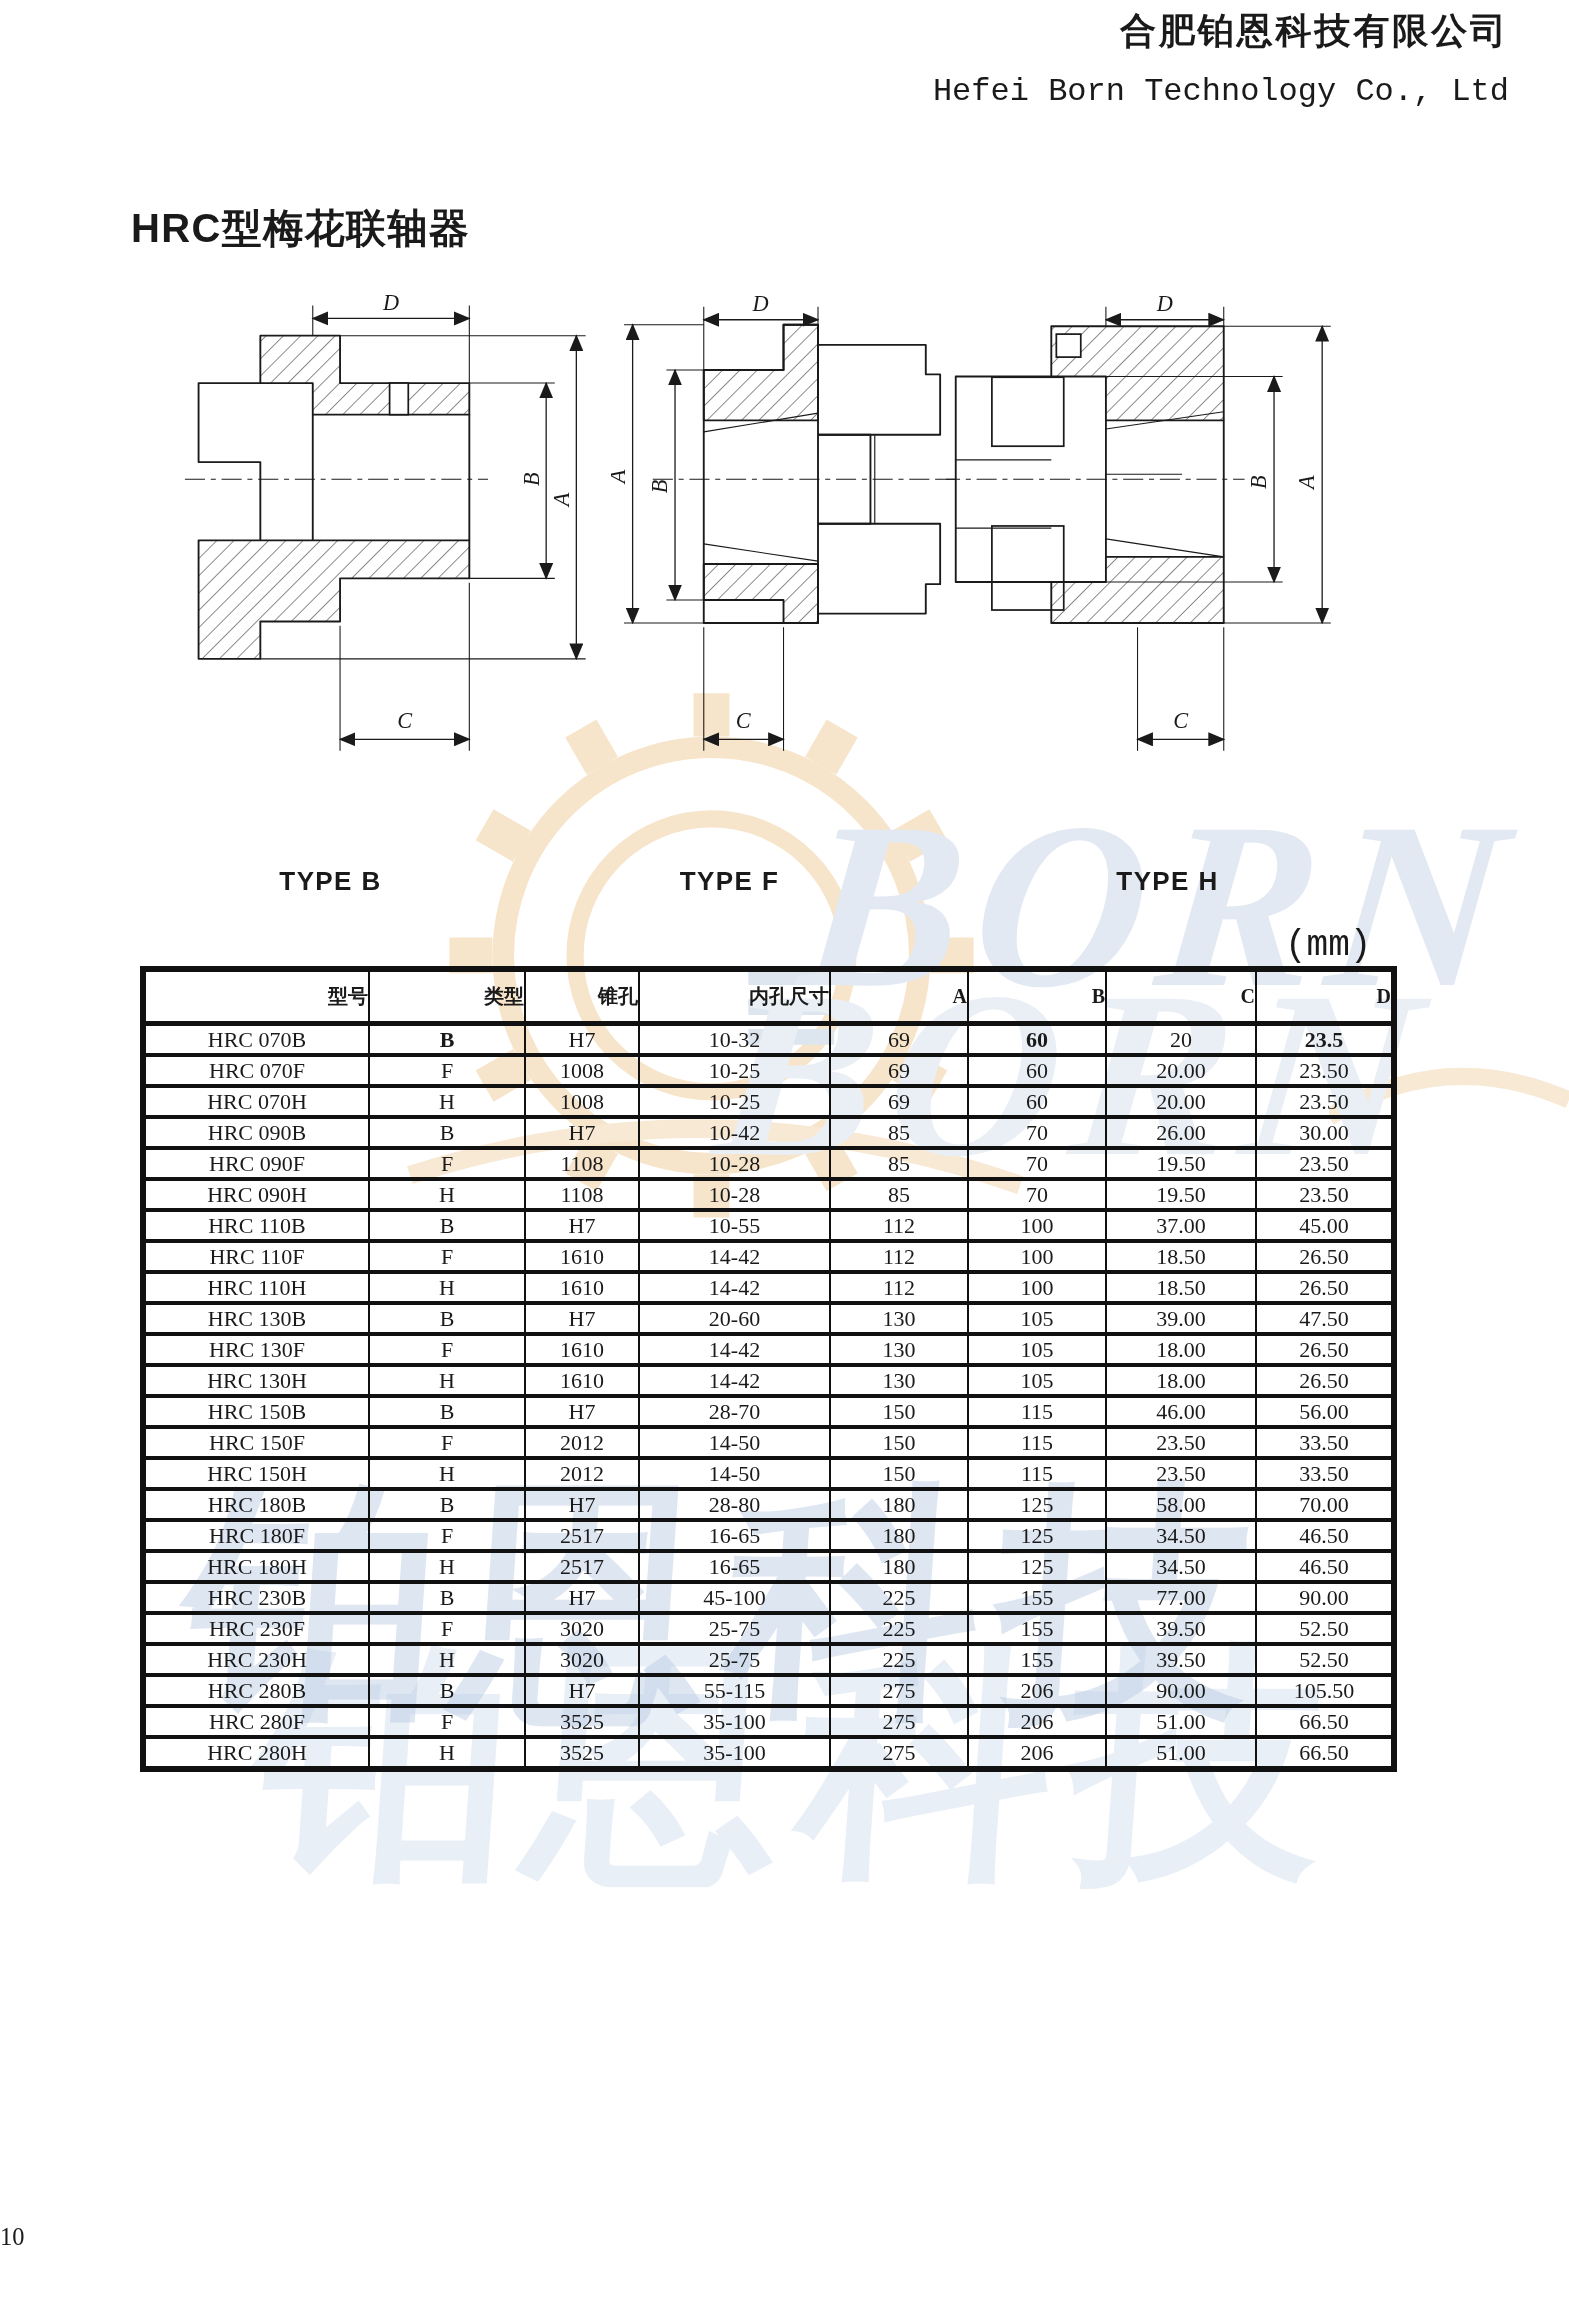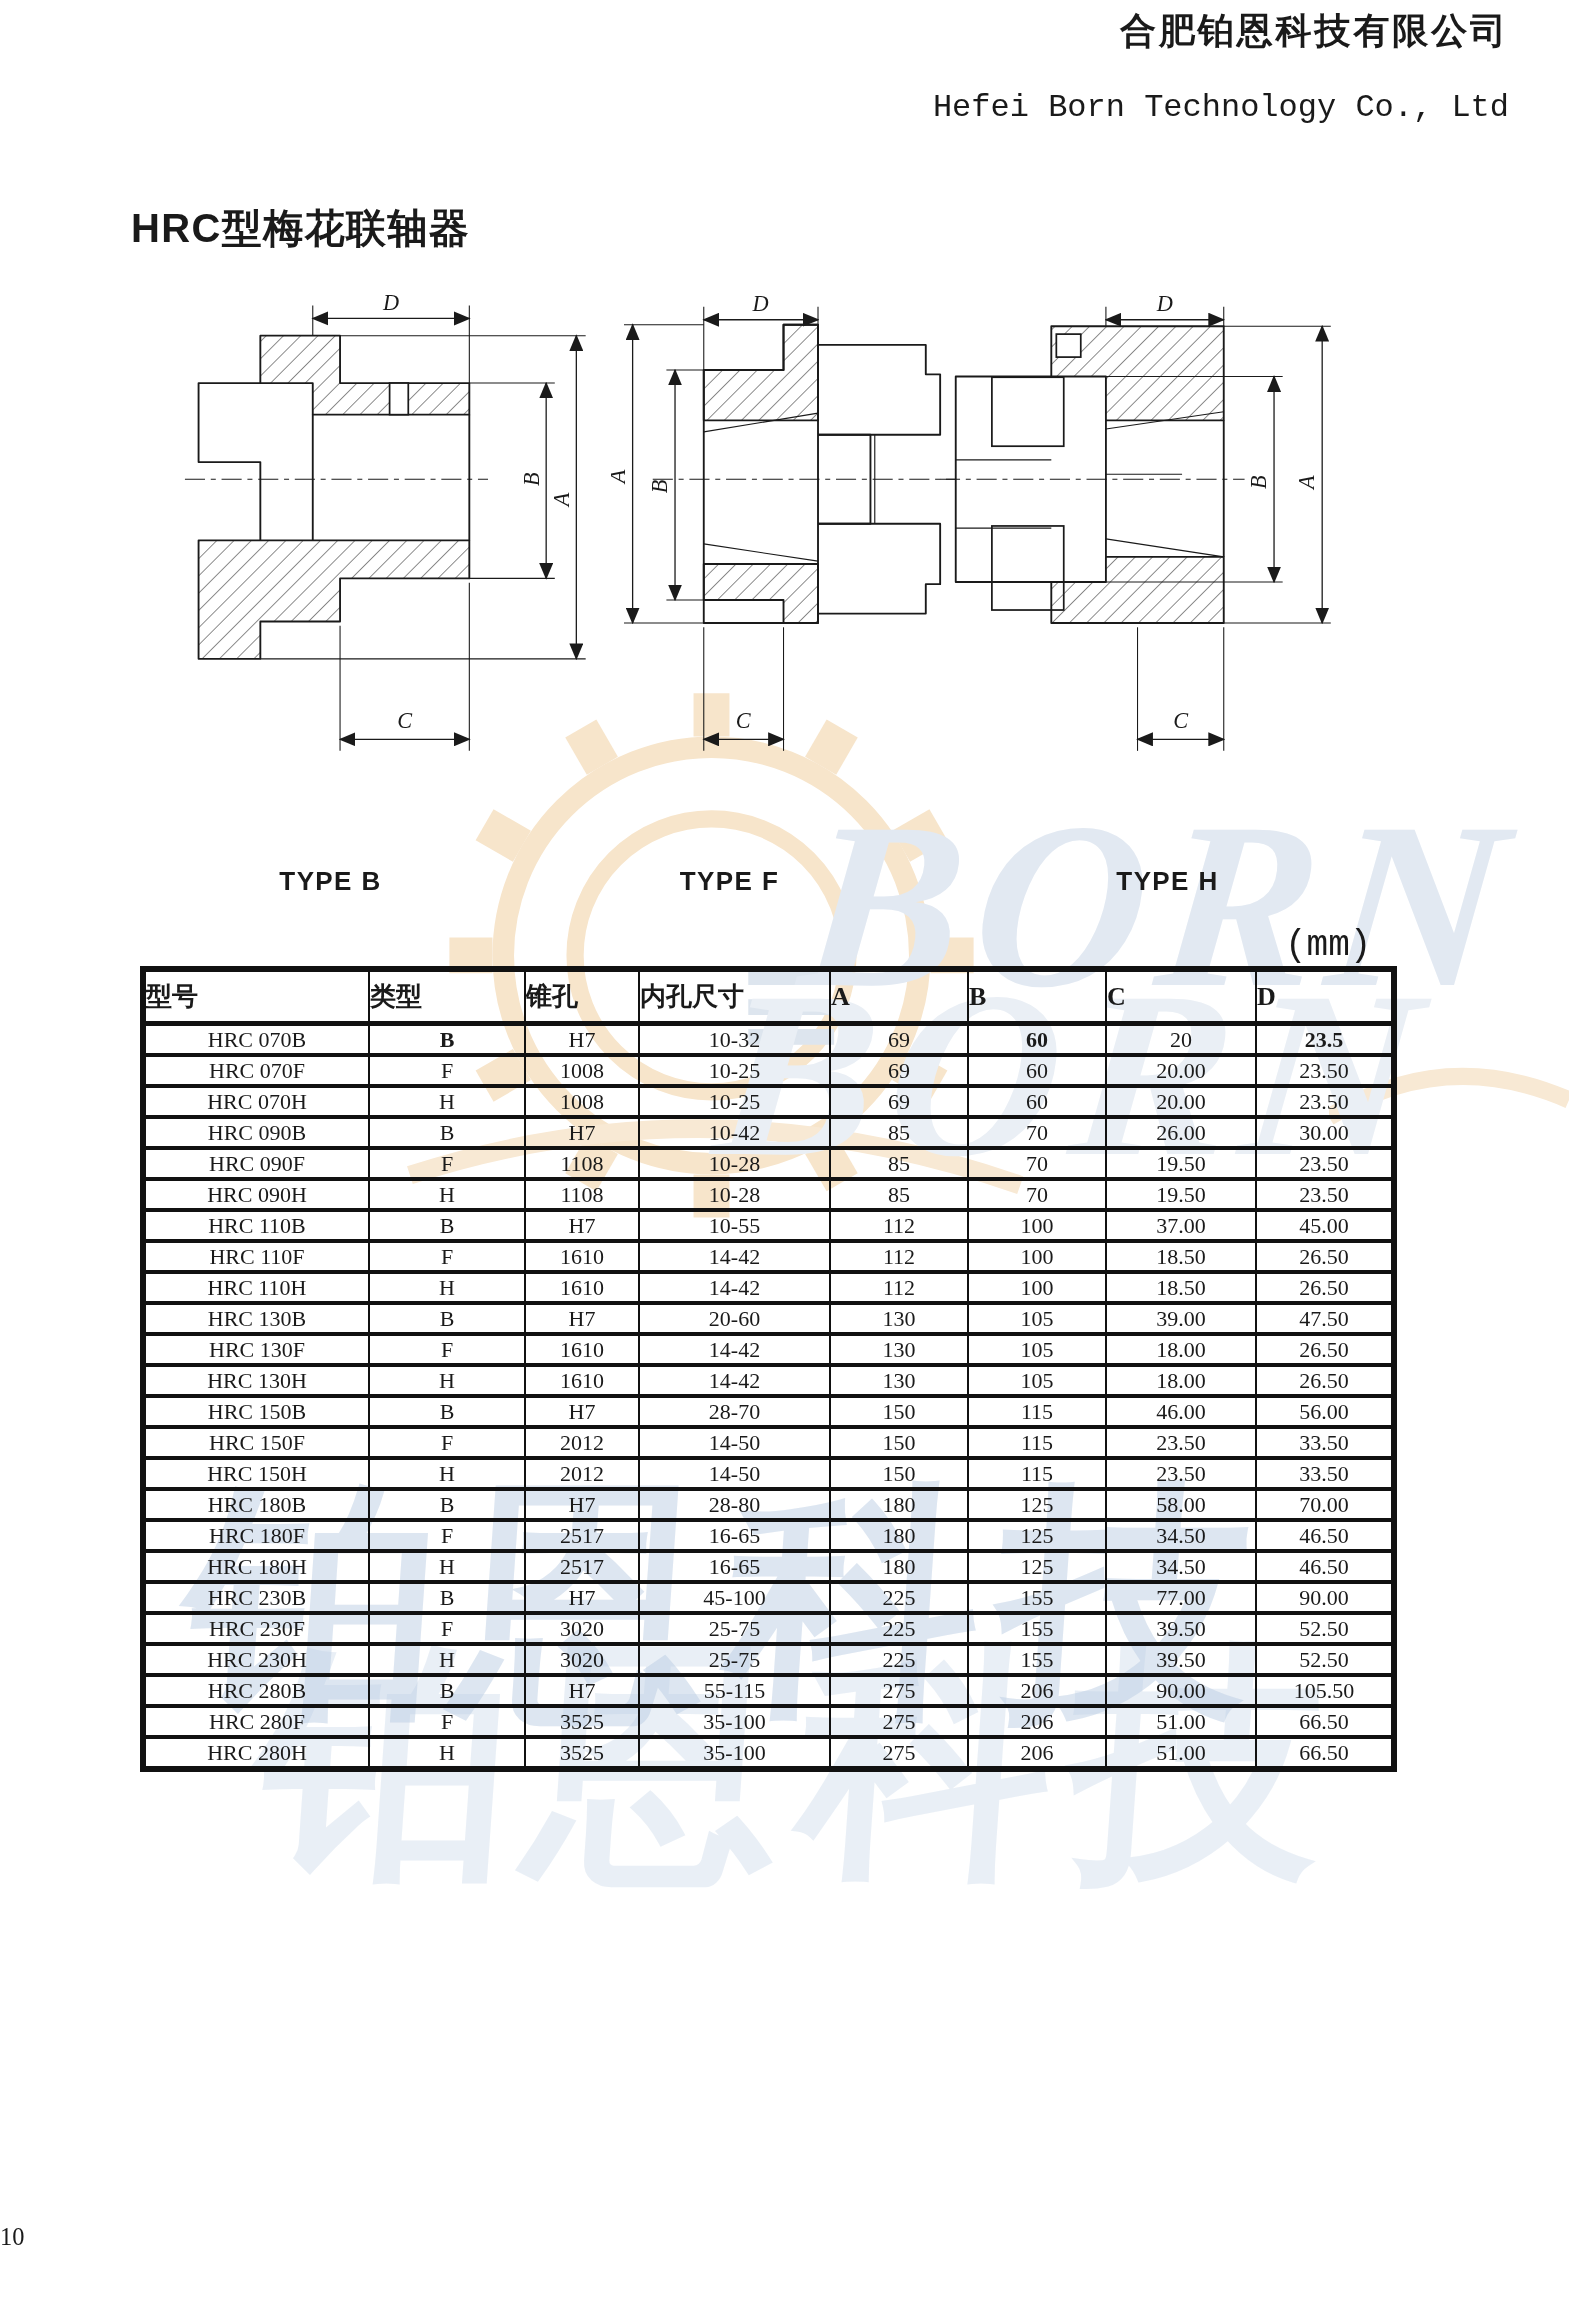"Hefei Born Technology Co., Ltd" .company-en { margin-top: 16px -> none }
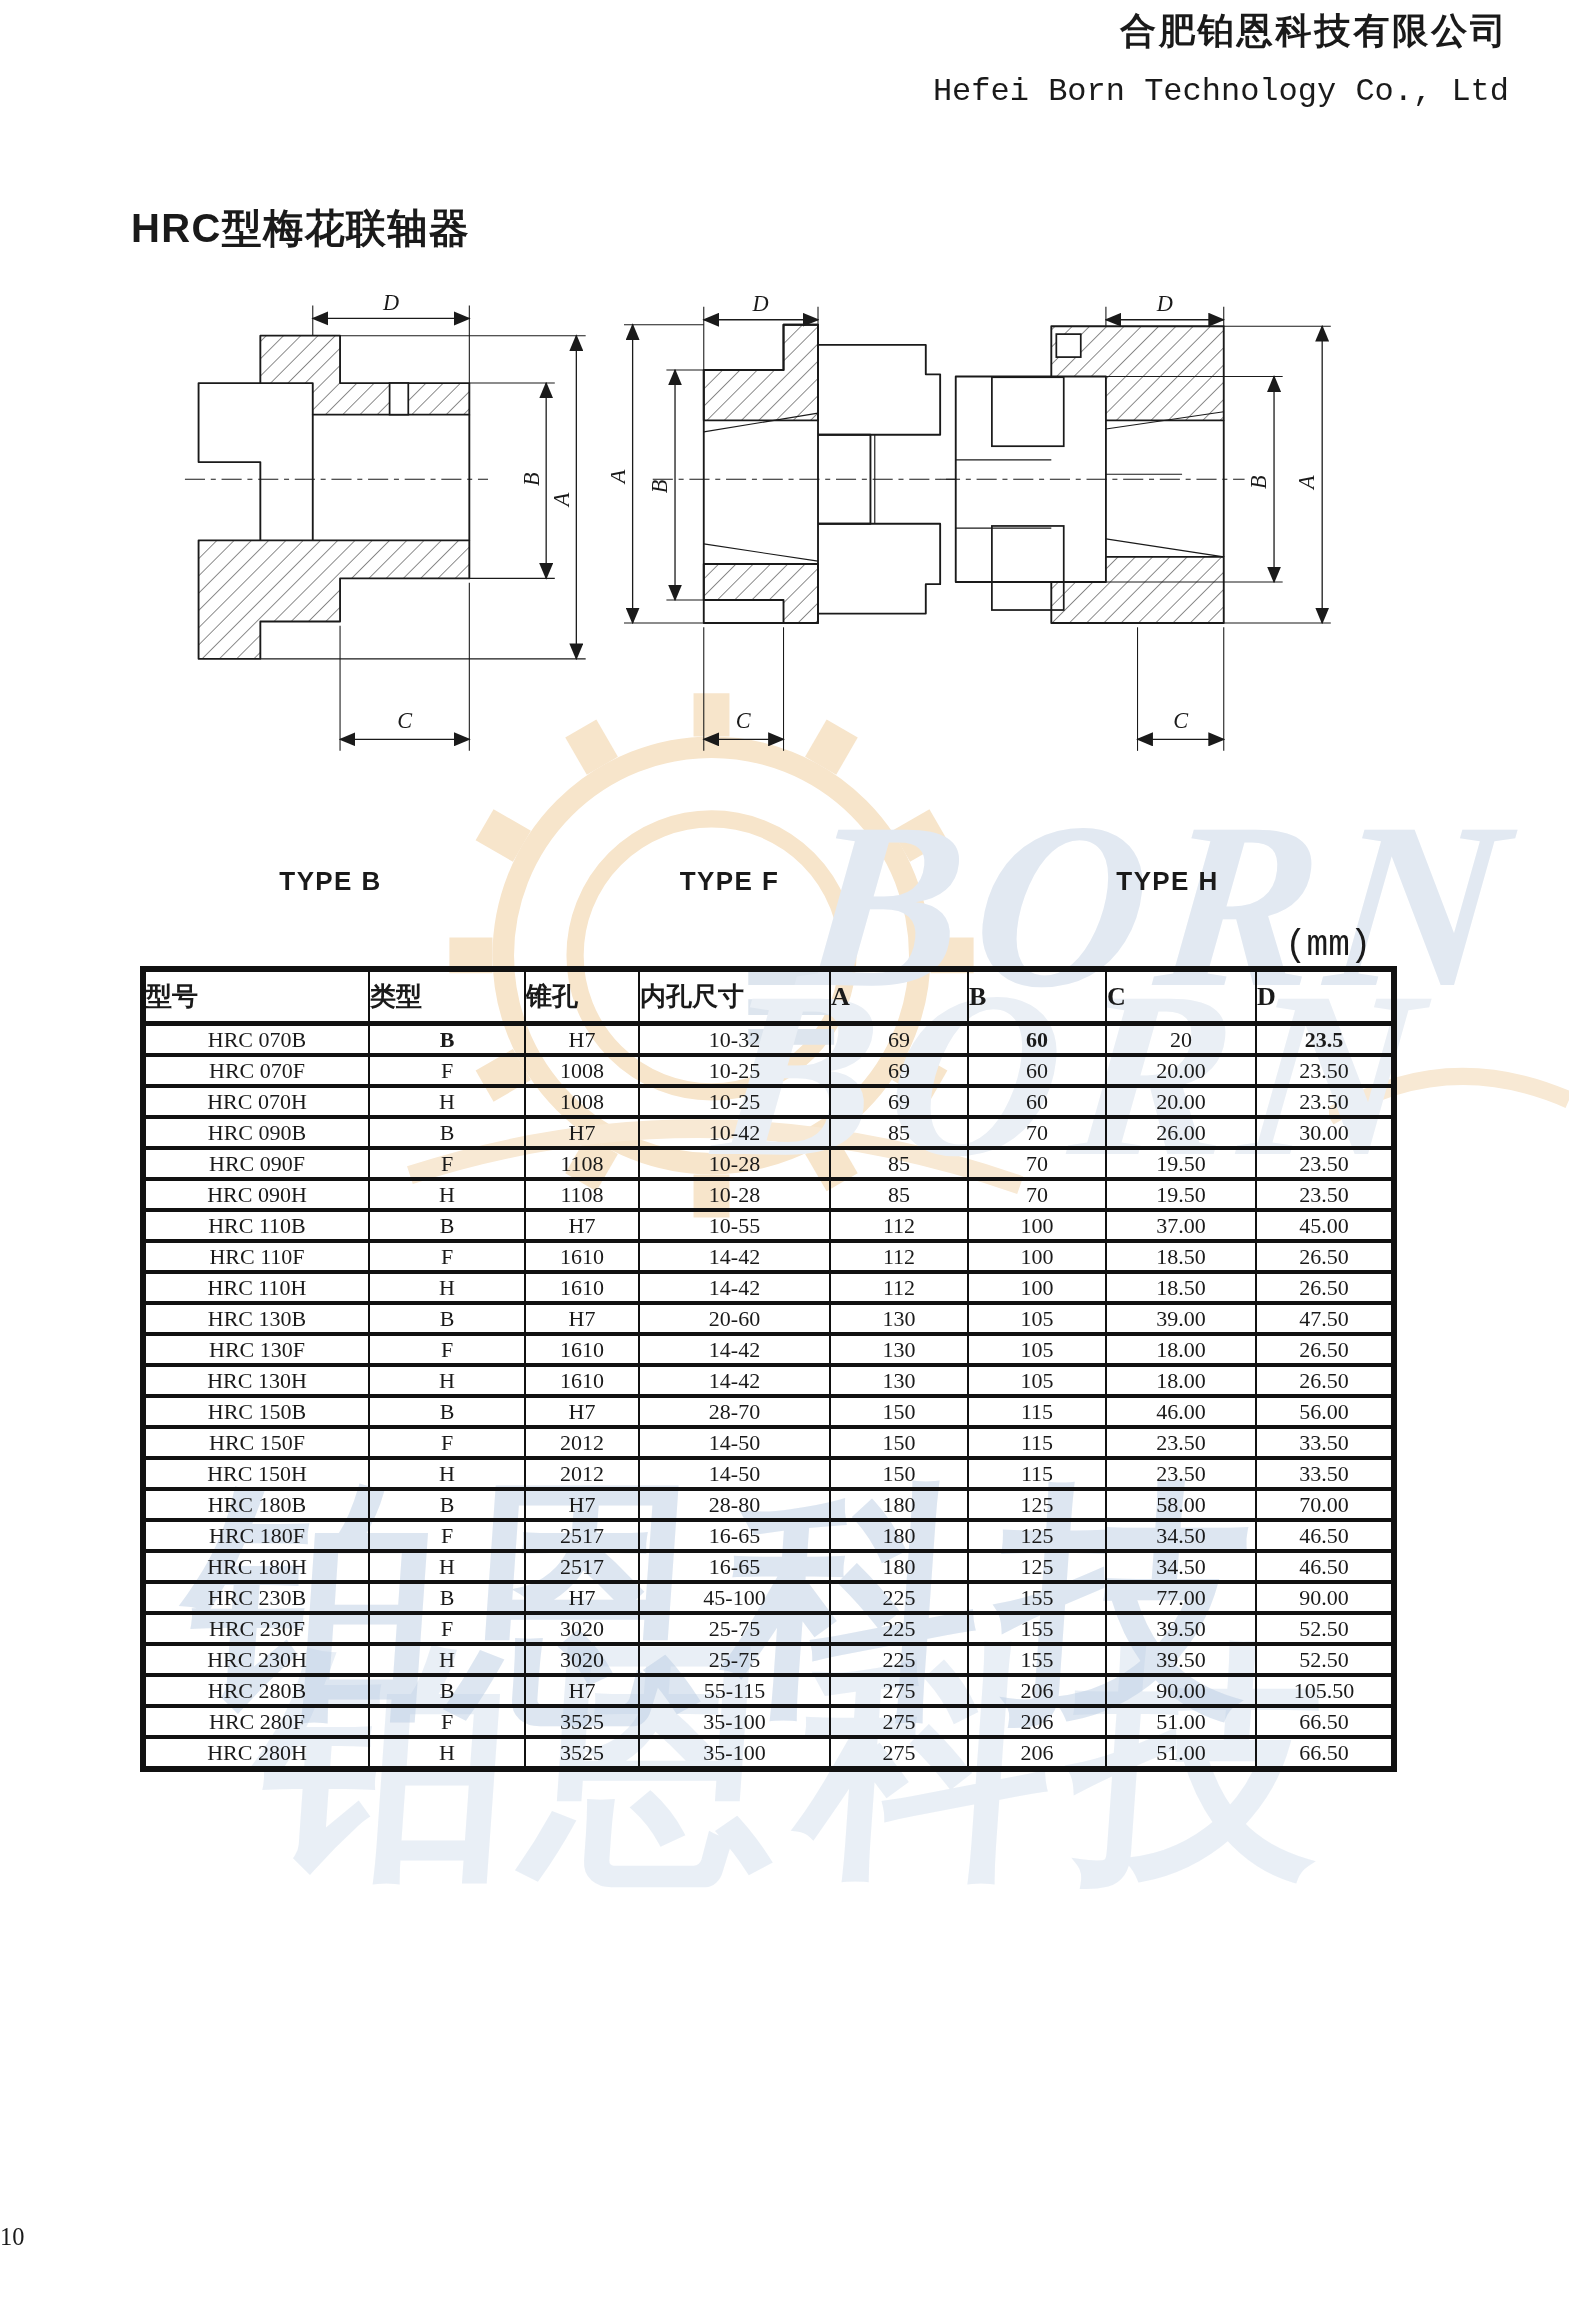"型号" table.spec th { font-size: 26px -> 20px; text-align: left -> right }
